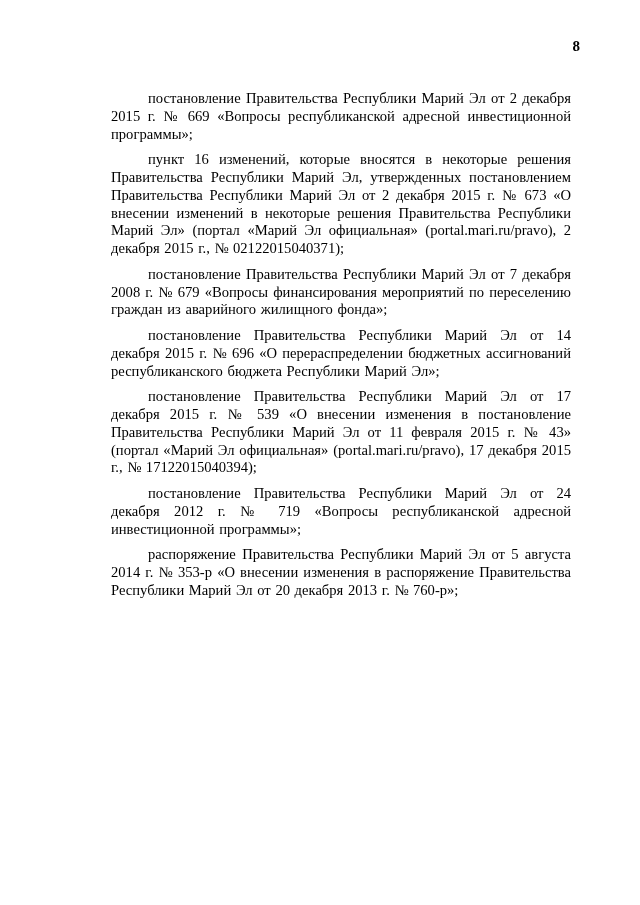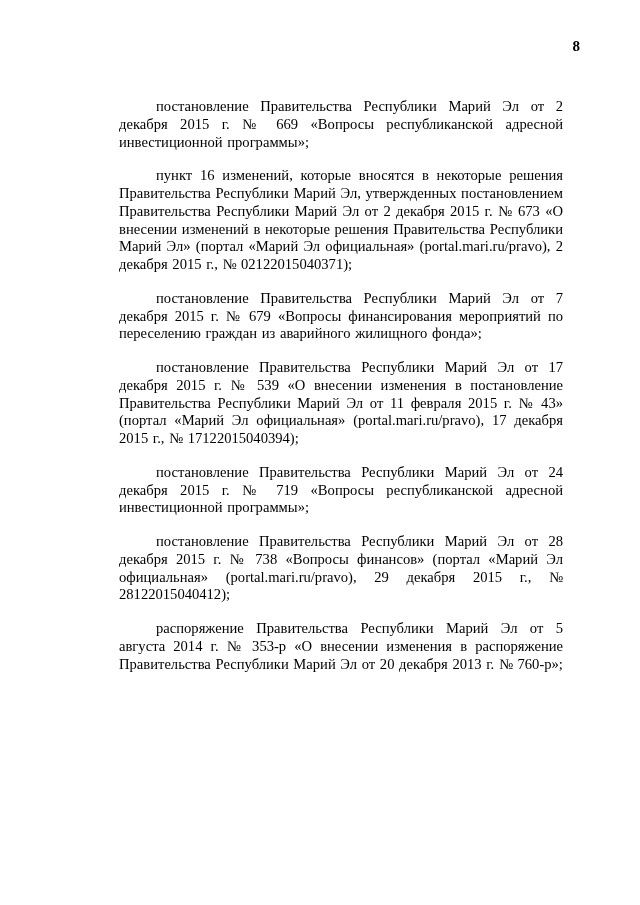"постановление Правительства Республики" .para { margin: 16px -> 8px }
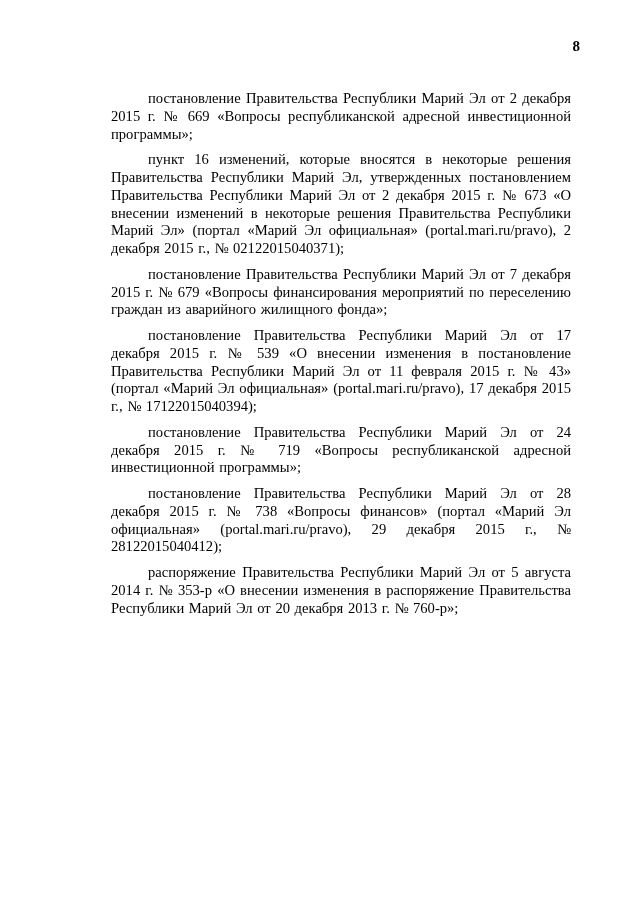"постановление Правительства Республики Марий Эл от 7" p.para { text: 2015 -> 2008 }
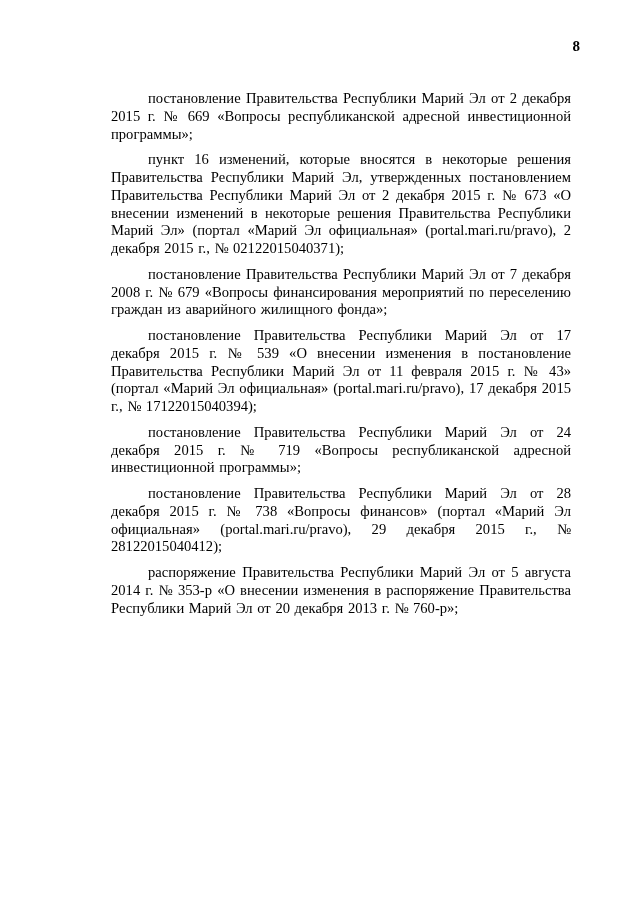"постановление Правительства Республики Марий Эл от 14" p.para { html: none -> <p>постановление Правительства Республики Марий Эл от 14 декабря 2015 г. № 696 «О перераспределении бюджетных ассигнований республиканского бюджета Республики Марий Эл»;</p> }
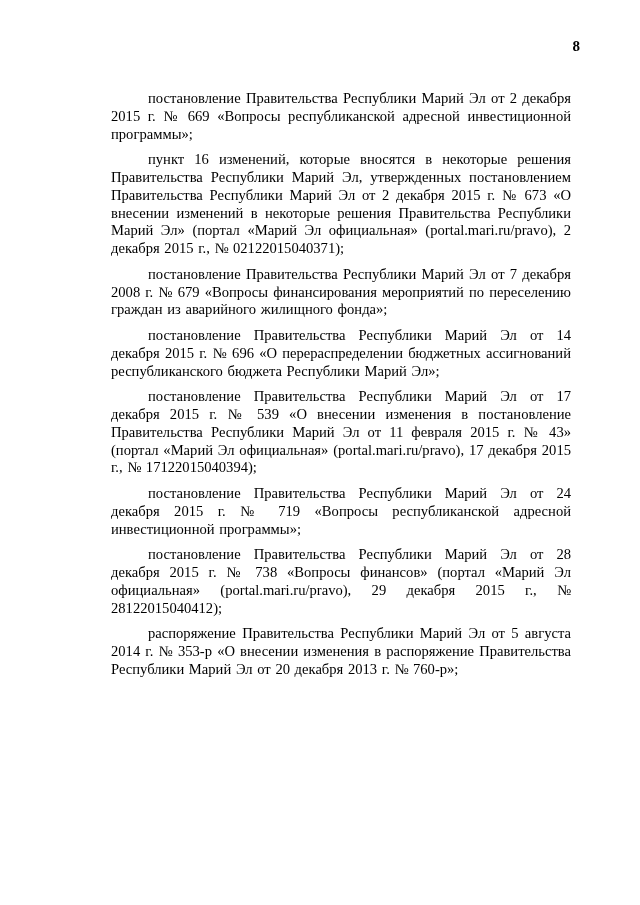"постановление Правительства Республики Марий Эл от 24" p.para { text: 2015 -> 2012 }
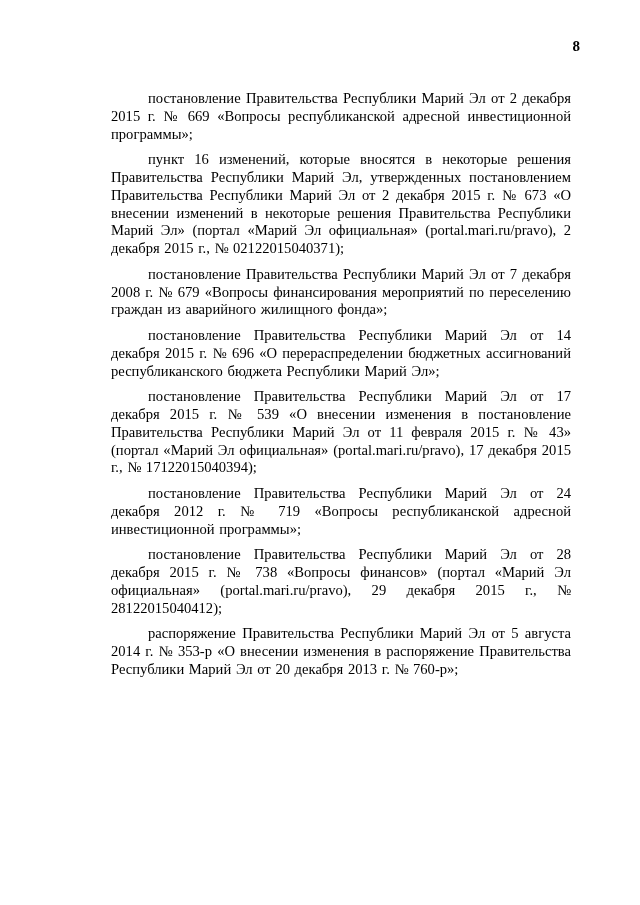"постановление Правительства Республики Марий Эл от 28" p.para { html: <p>постановление Правительства Республики Марий Эл от 28 декабря 2015 г. № 738 «Вопросы финансов» (портал «Марий Эл официальная» (portal.mari.ru/pravo), 29 декабря 2015 г., № 28122015040412);</p> -> none }
